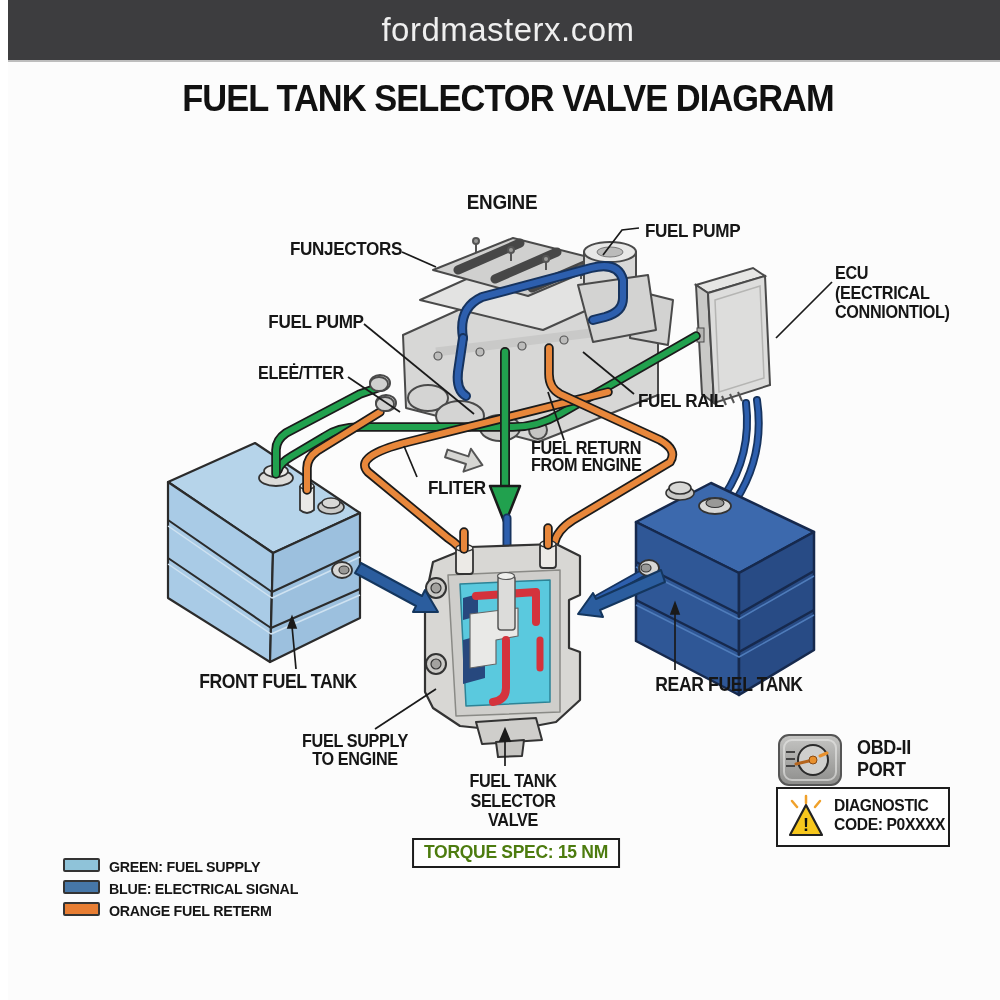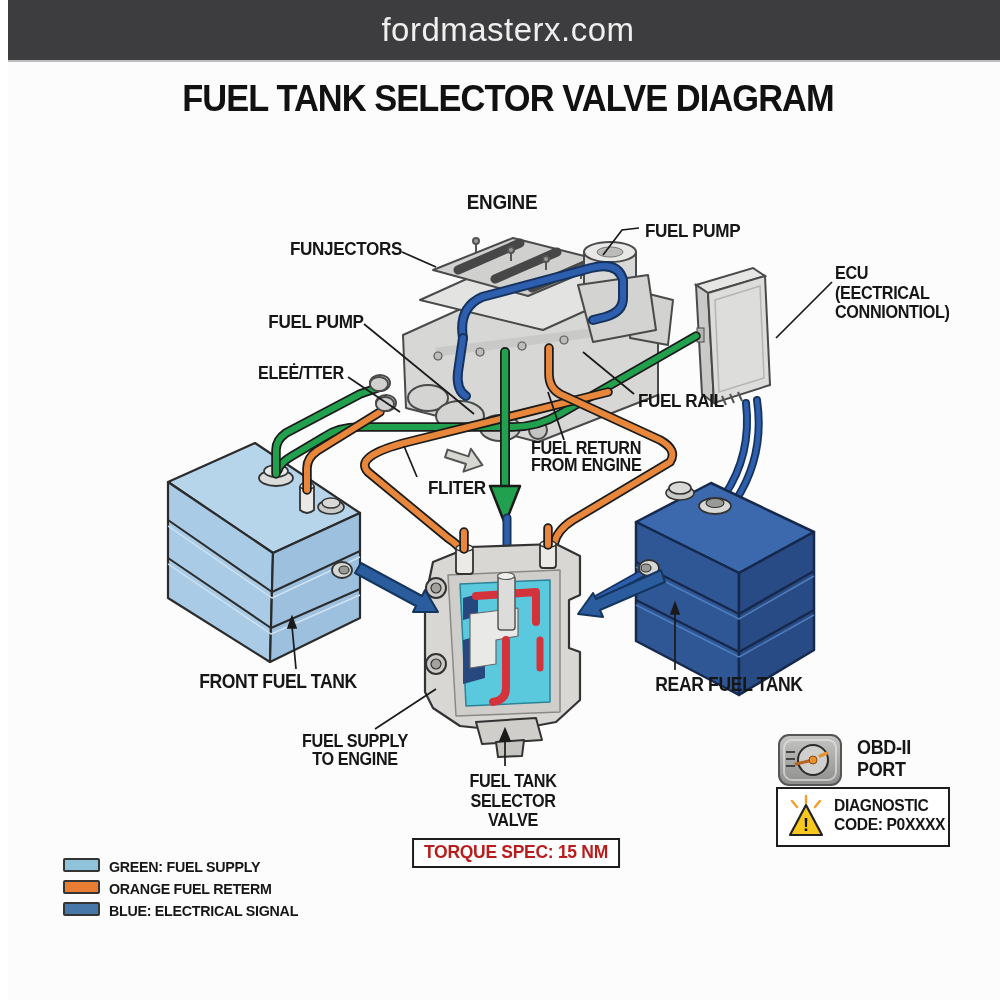"TORQUE SPEC: 15 NM" .torque-box { color: #b91c1c -> #4d7c0f }
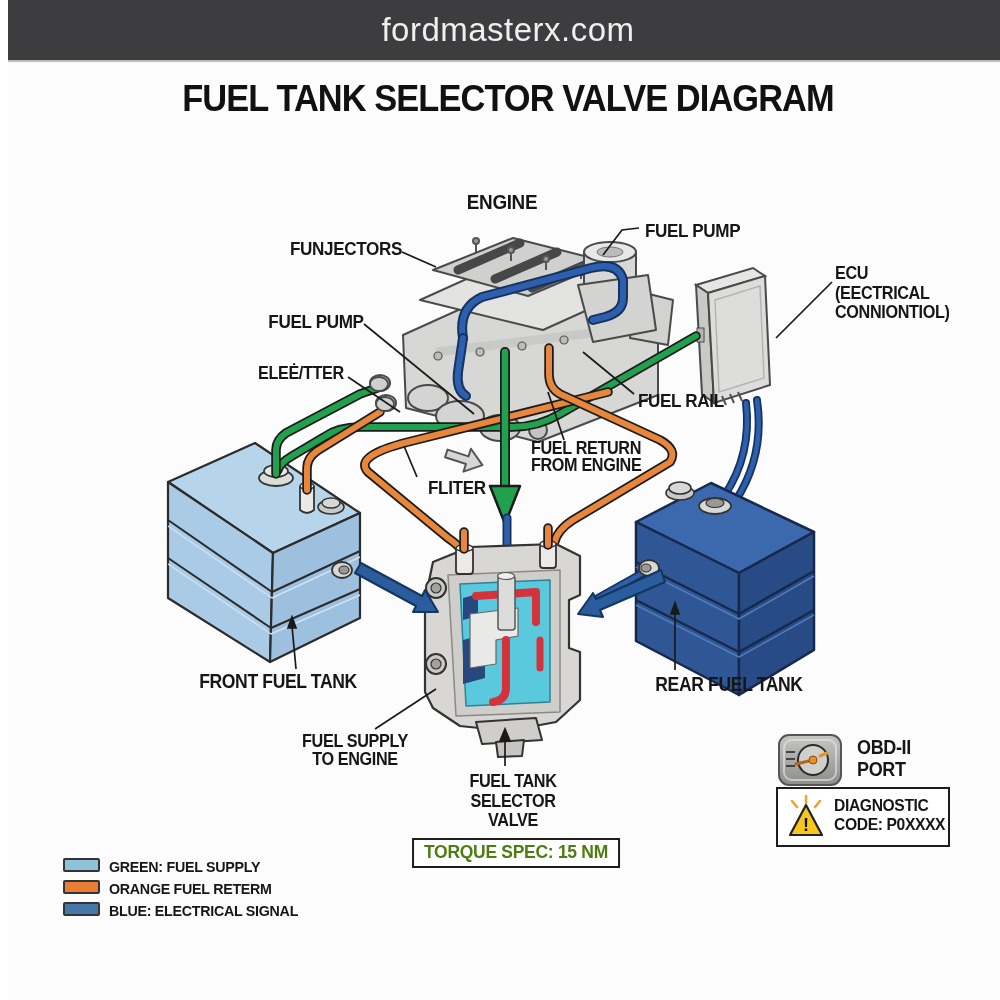"ORANGE FUEL RETERM" div.legend-row { order: before "BLUE: ELECTRICAL SIGNAL" -> after "BLUE: ELECTRICAL SIGNAL" }
